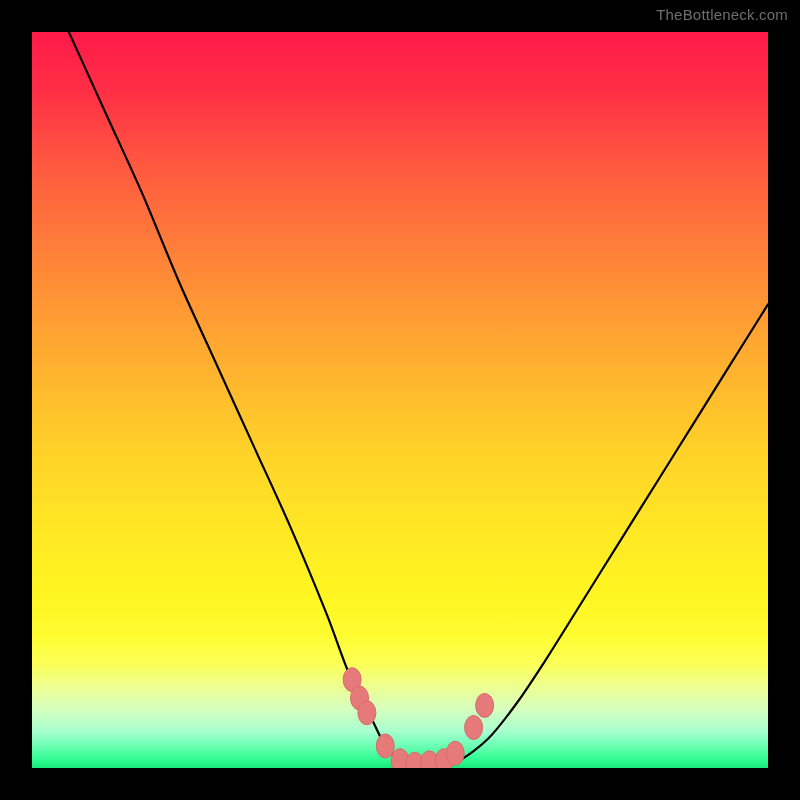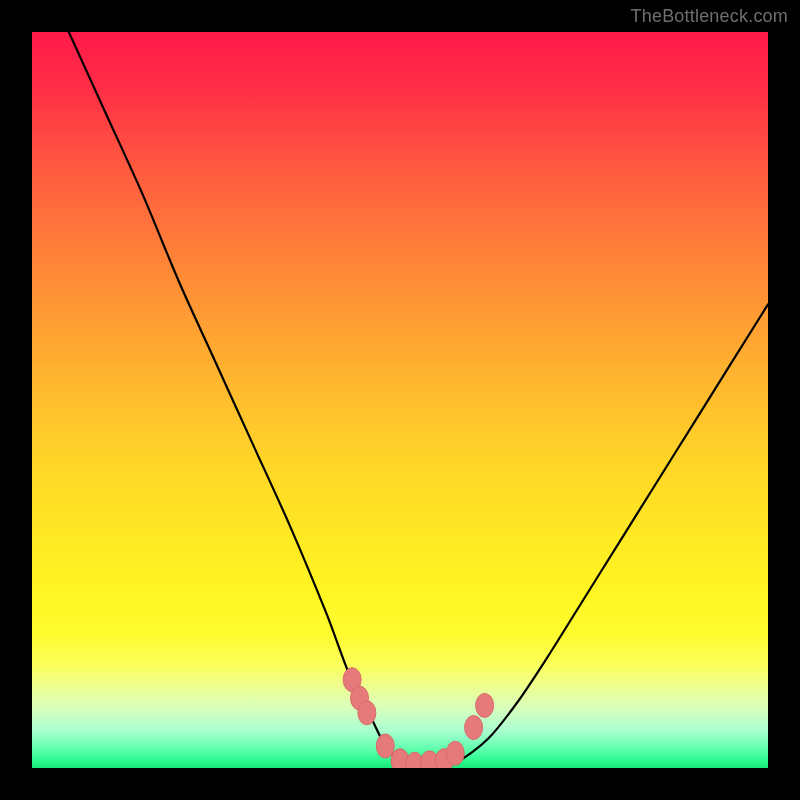"TheBottleneck.com" .watermark { font-size: 18px -> 15px }
